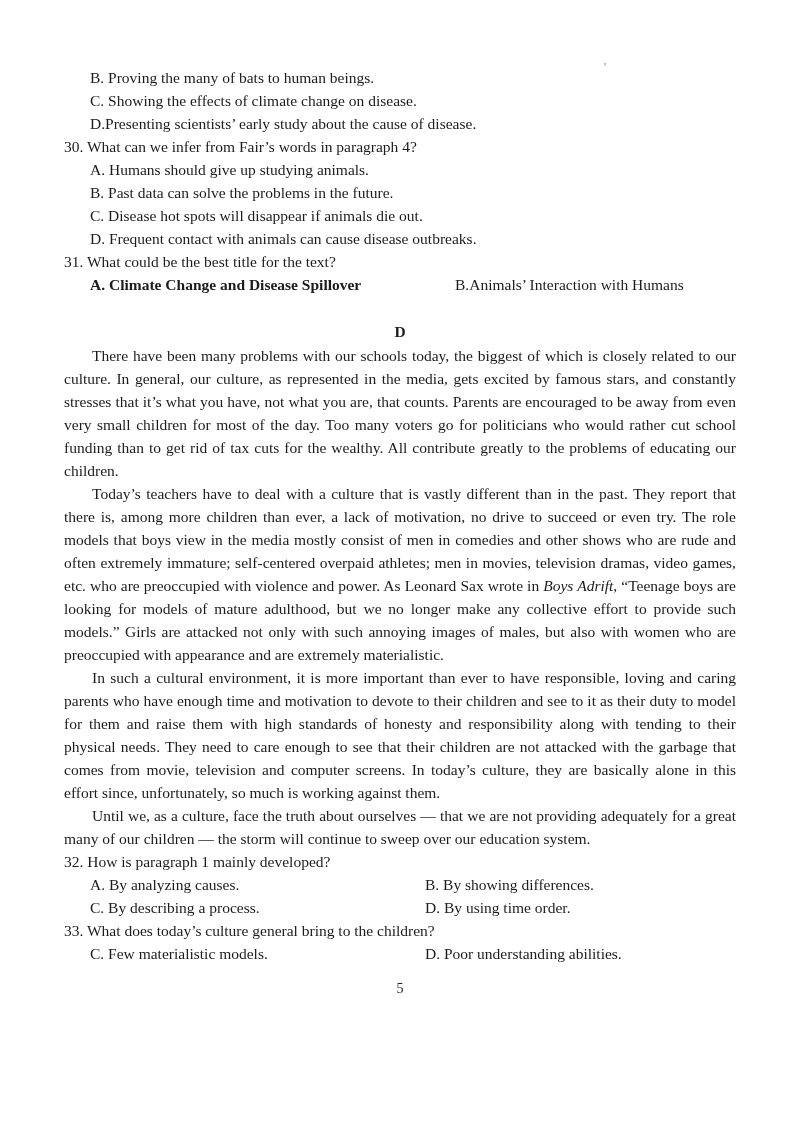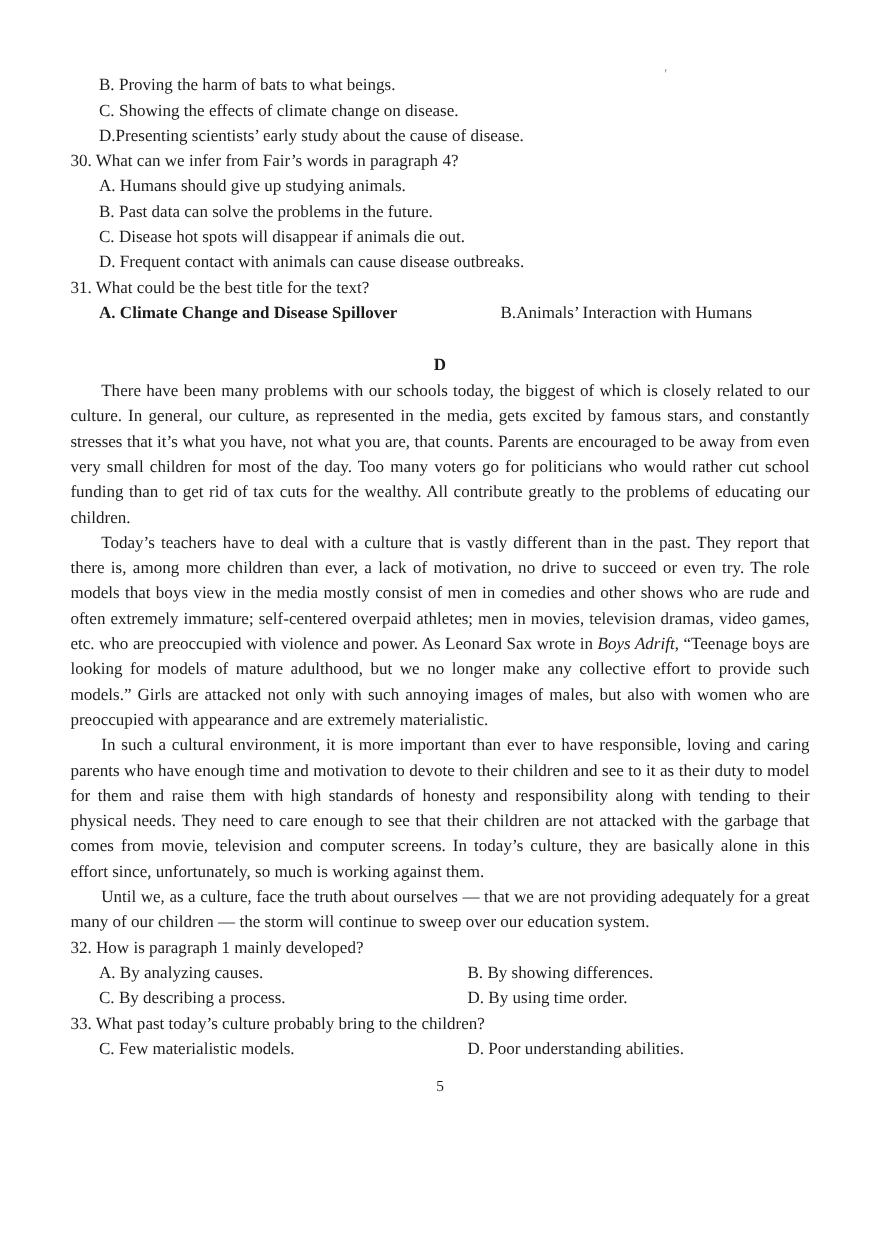"B. Proving the harm of" div.line { text: harm of bats to what -> many of bats to human }
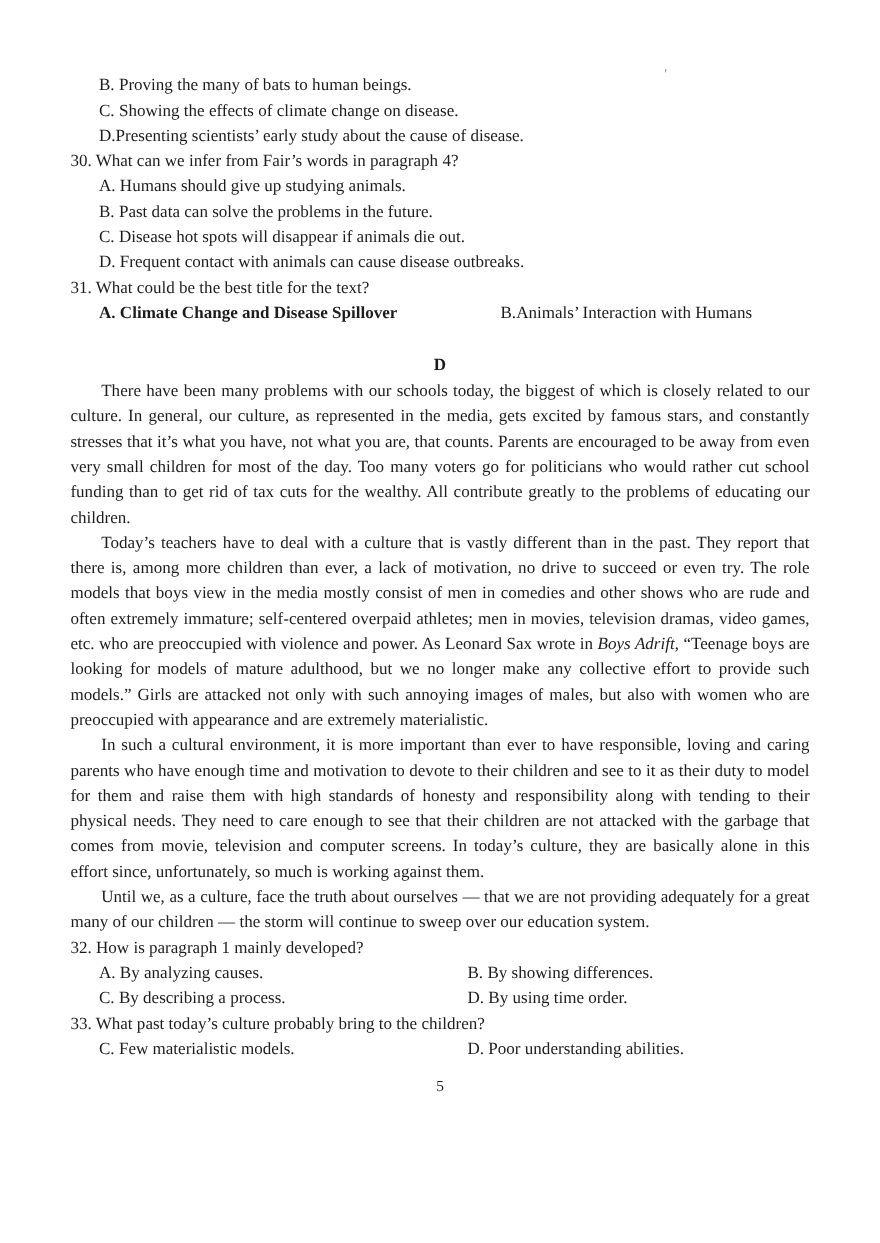"What past today’s culture probably" span { text: past today’s culture probably -> does today’s culture general }
